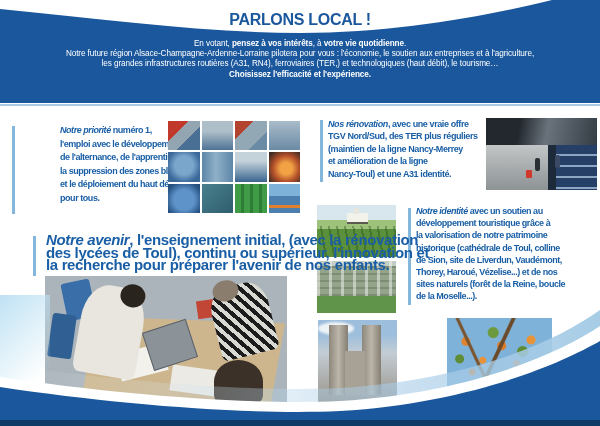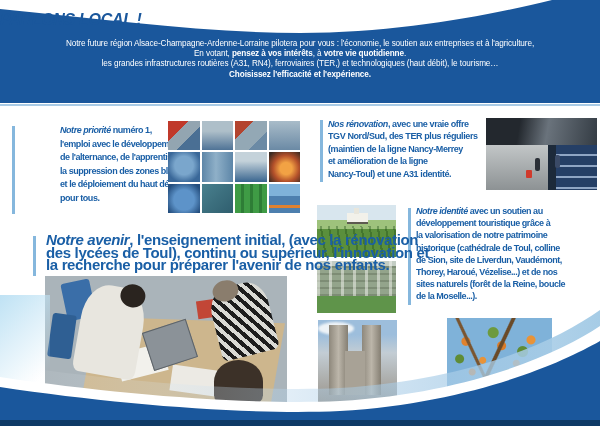"PARLONS LOCAL !" .page-title { font-style: italic -> none; text-align: none -> center }
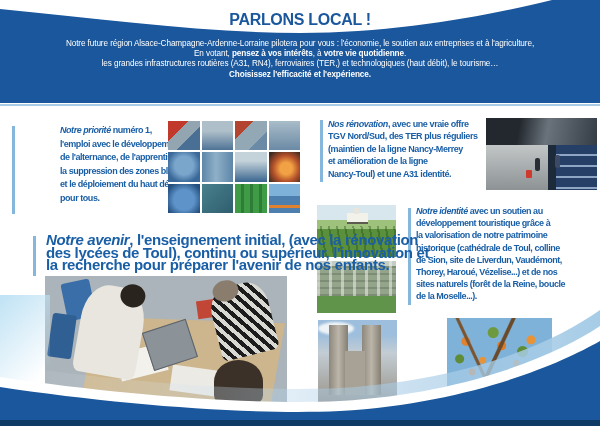"Notre future région" div { order: before "En votant, pensez à vos" -> after "En votant, pensez à vos" }
